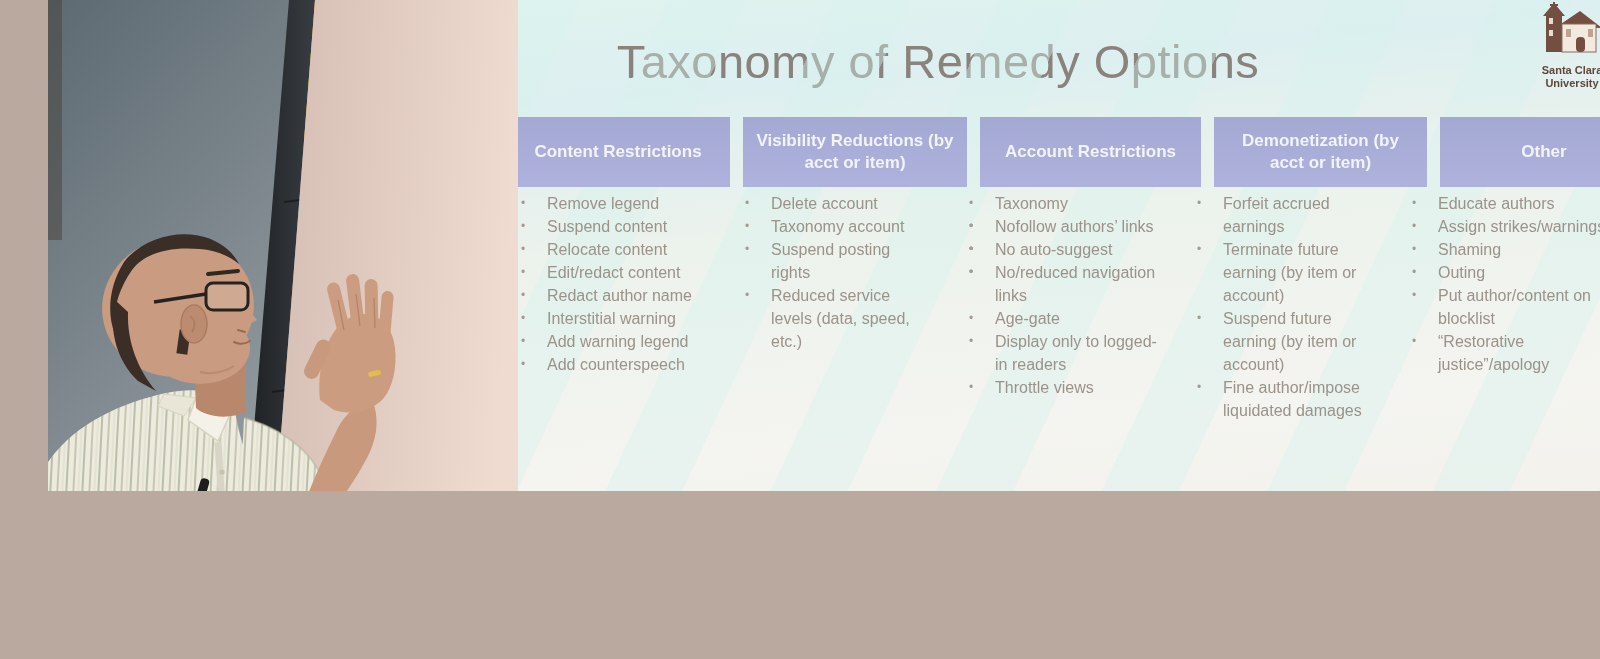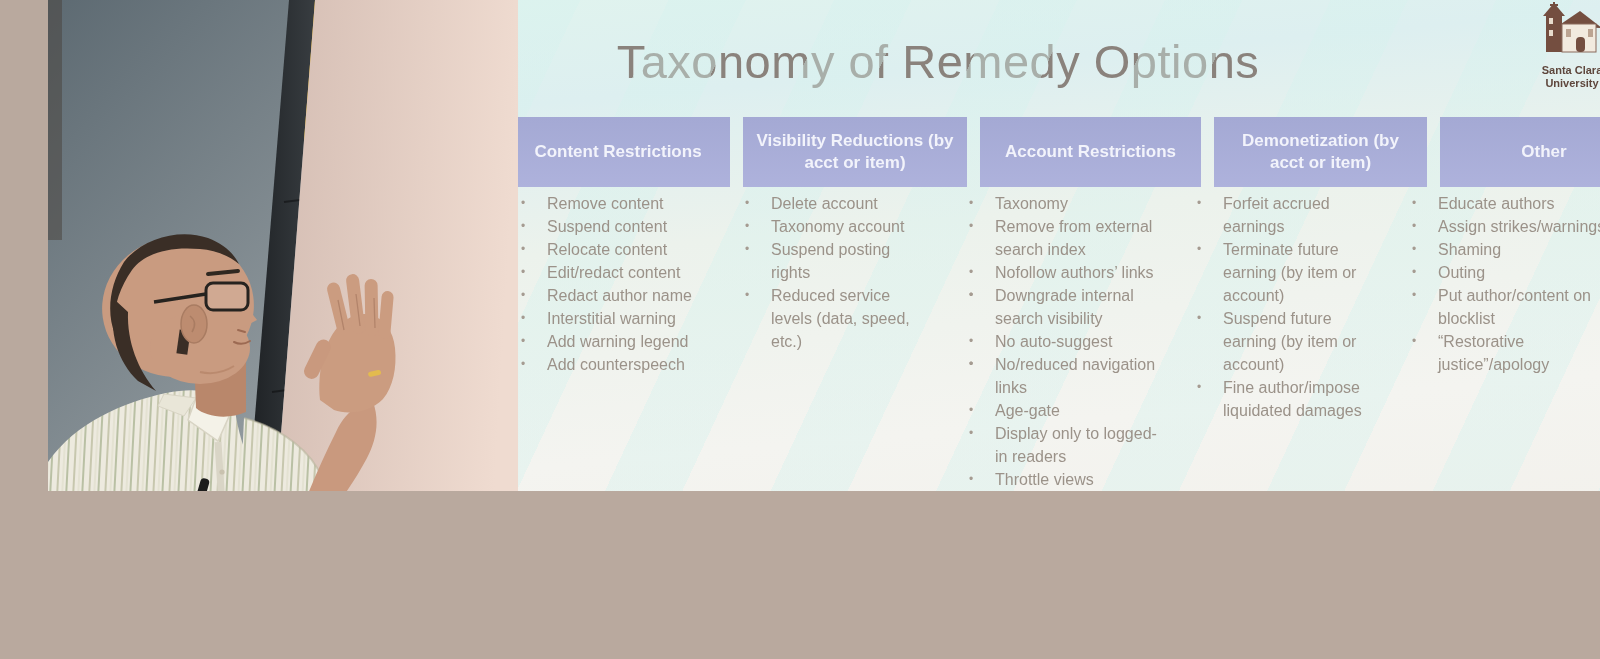"Remove content" span { text: content -> legend }
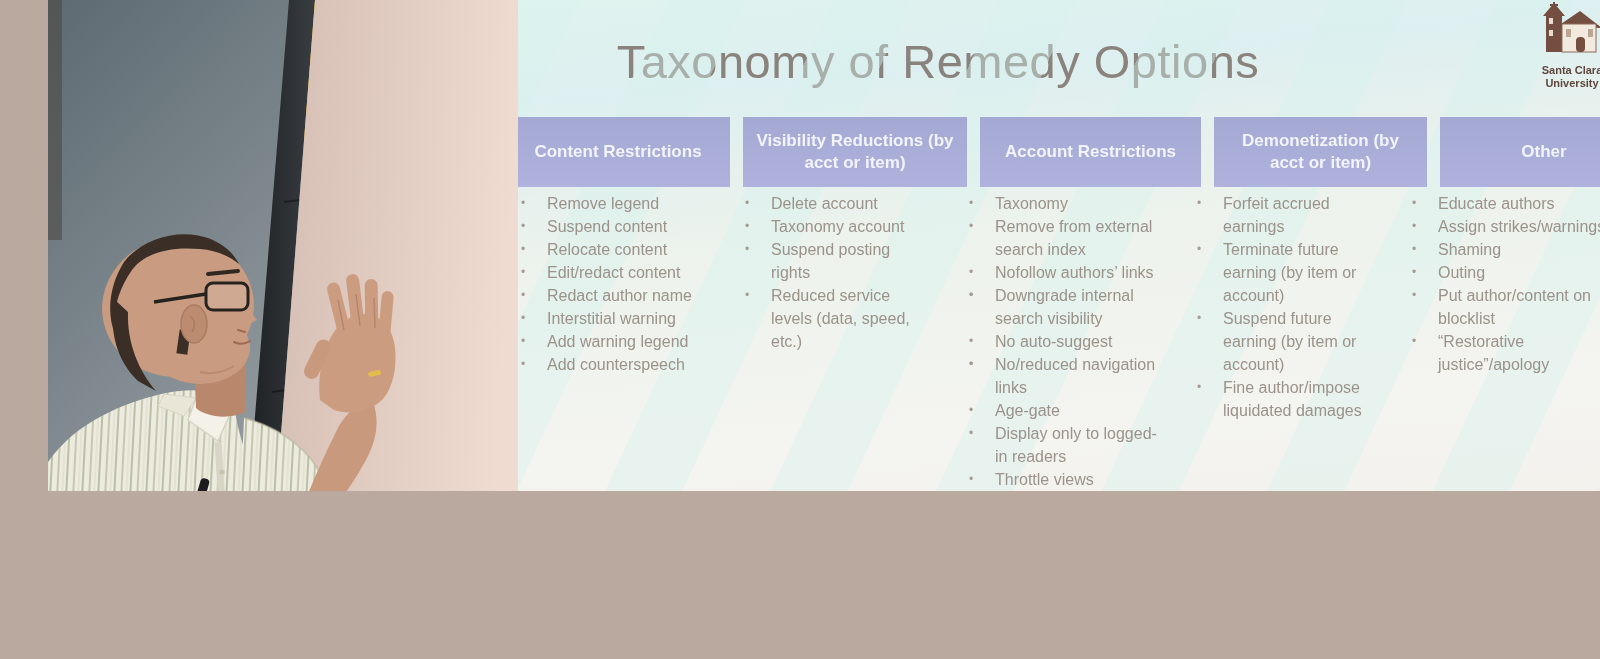"Remove from external search index" span { html: <span>Remove from external search index</span> -> none }
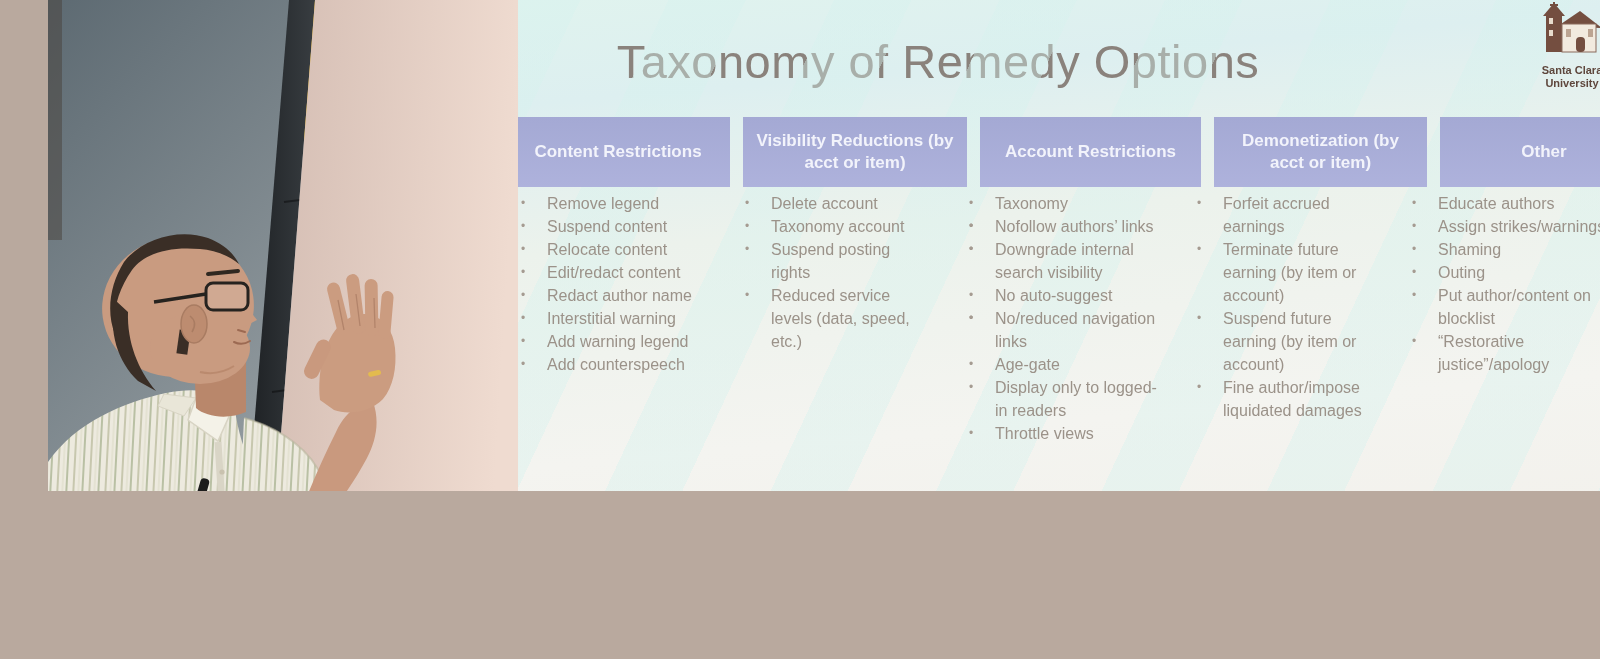"Downgrade internal search visibility" span { html: <span>Downgrade internal search visibility</span> -> none }
